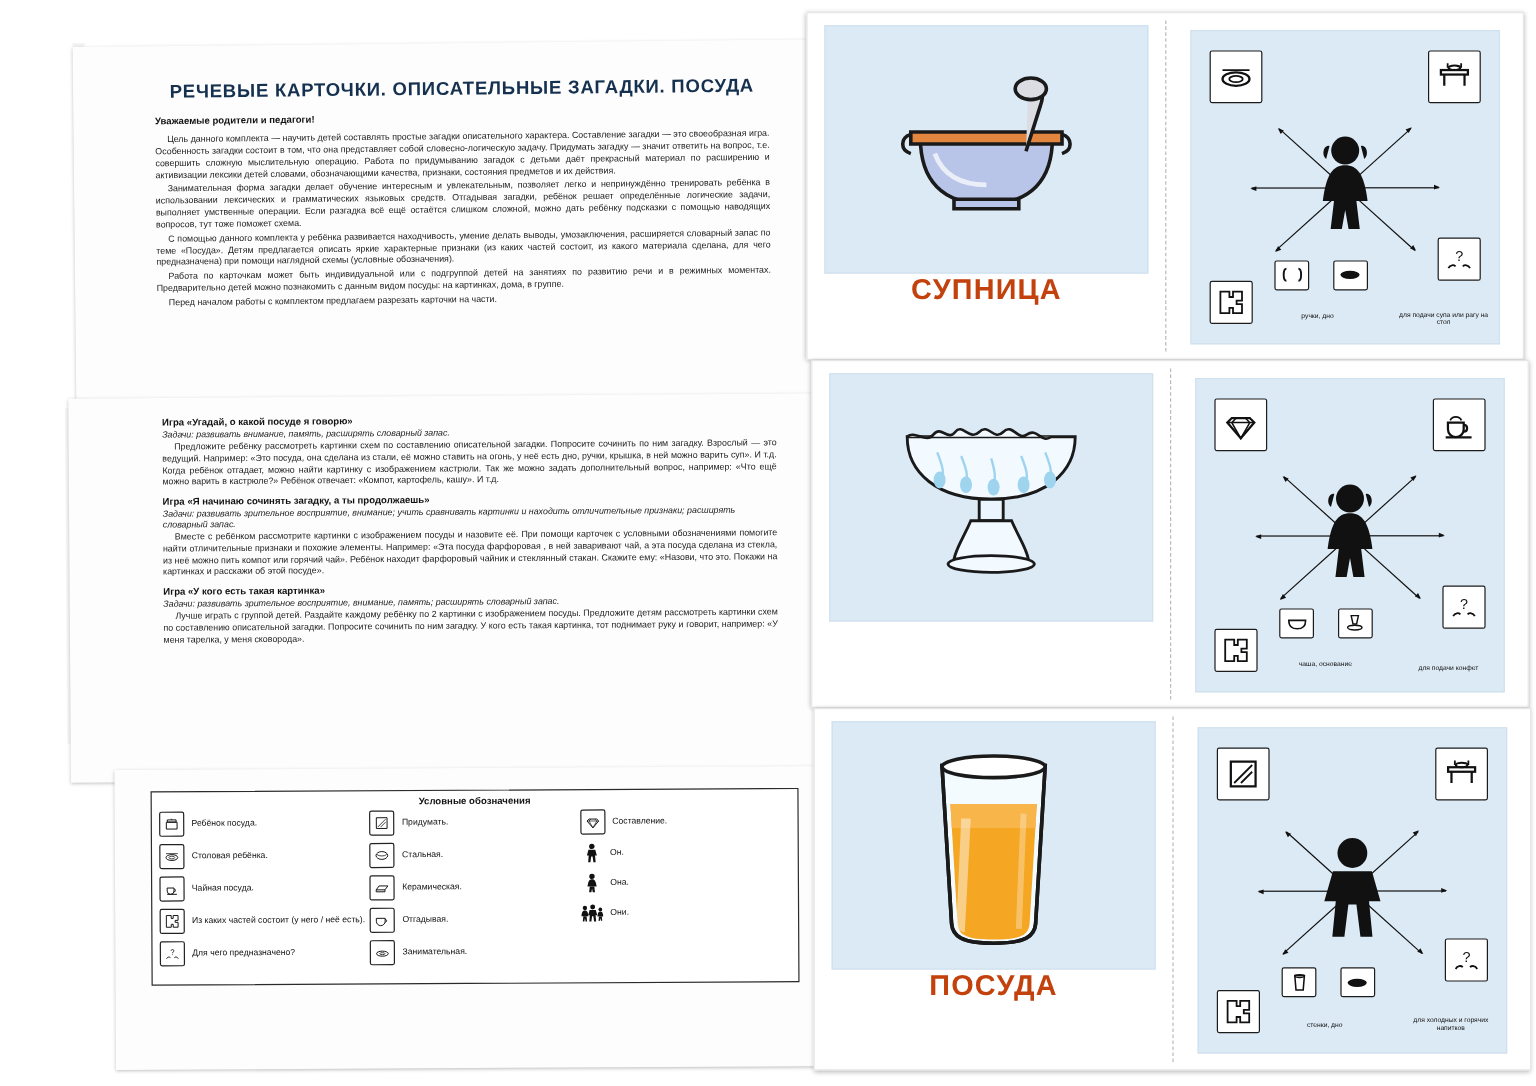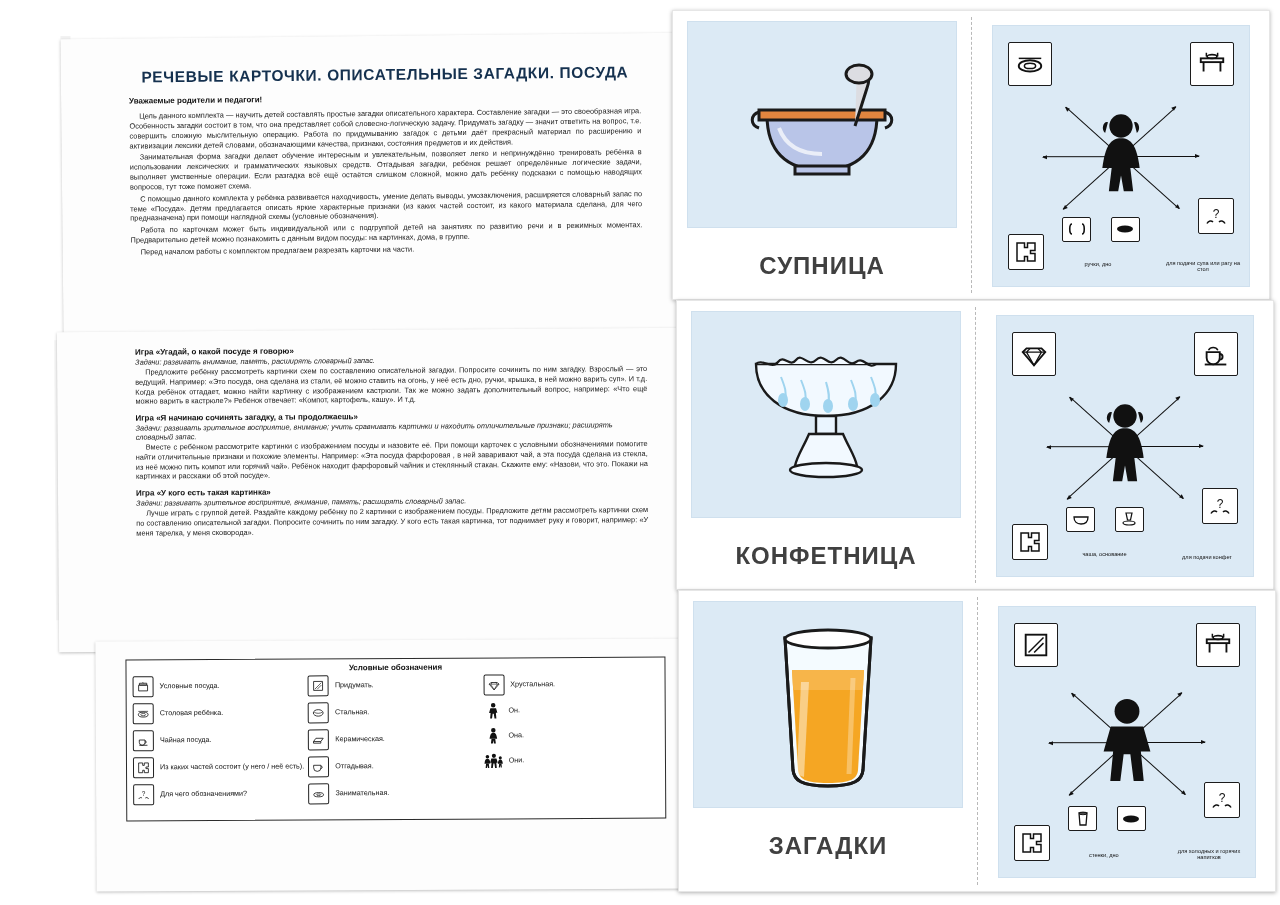"СУПНИЦА" .card-word { color: #404040 -> #c2410c; margin-top: 24px -> 0 }
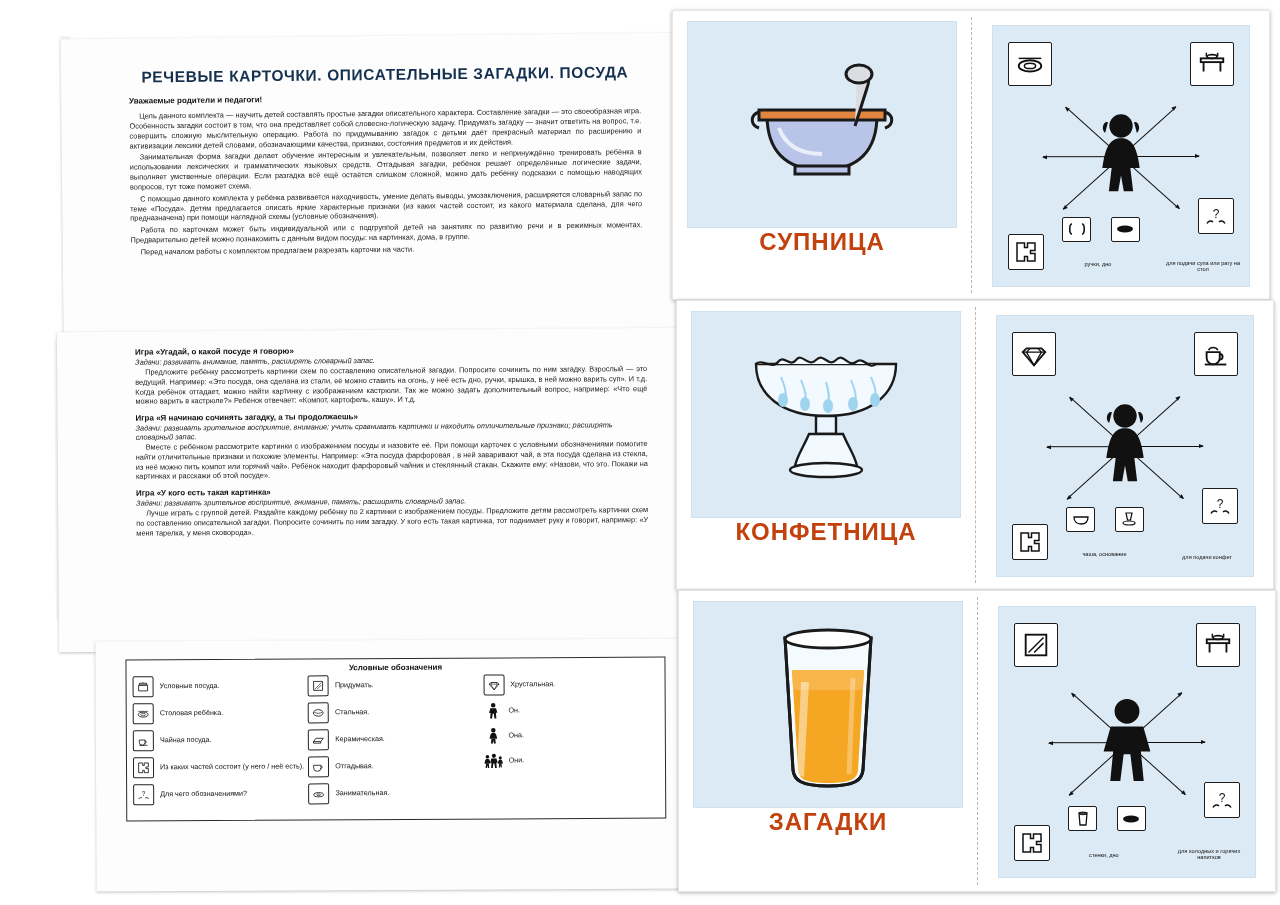"КОНФЕТНИЦА" div.card-word { html: <div>КОНФЕТНИЦА</div> -> none }
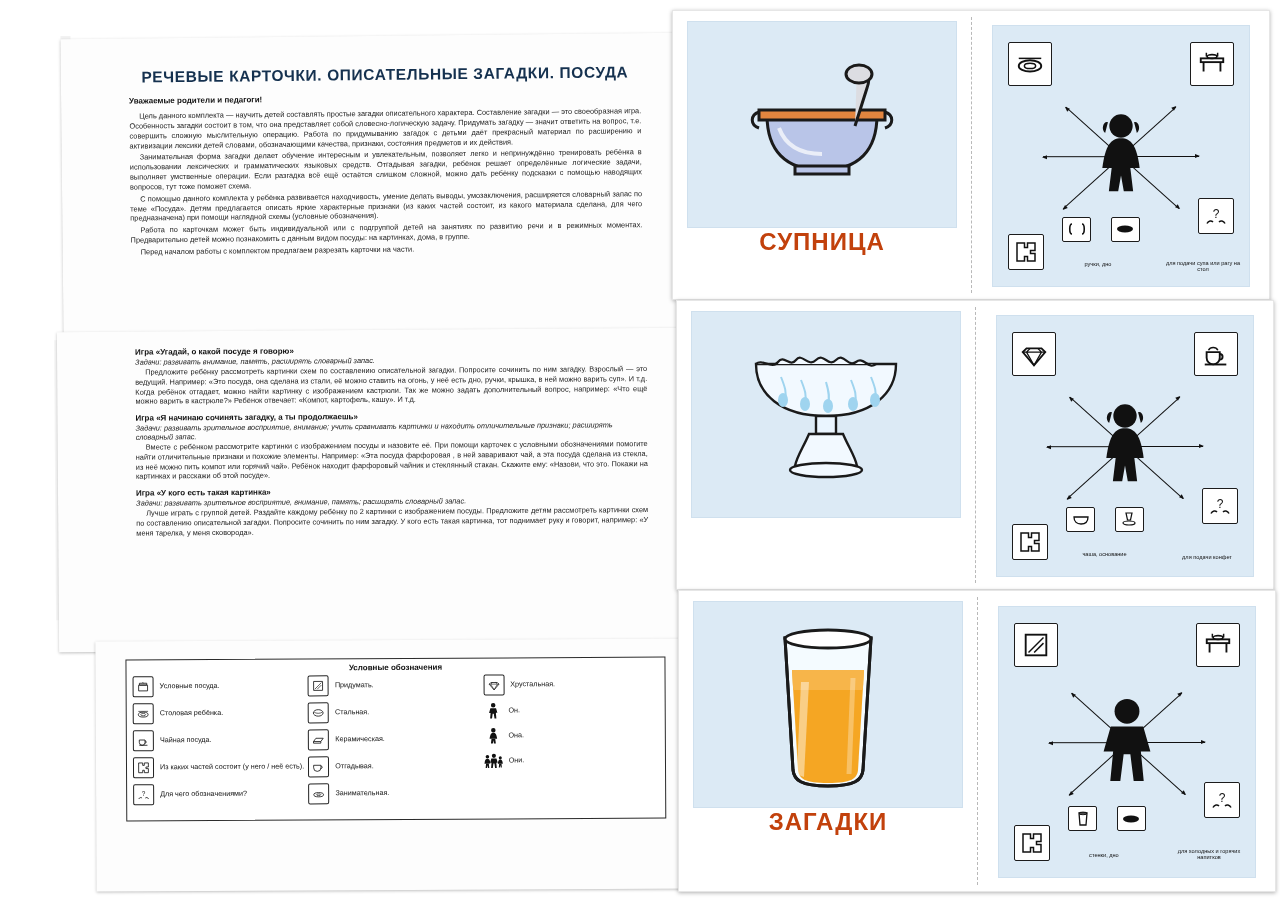"Условные посуда." span.legend-lbl { text: Условные -> Ребёнок }
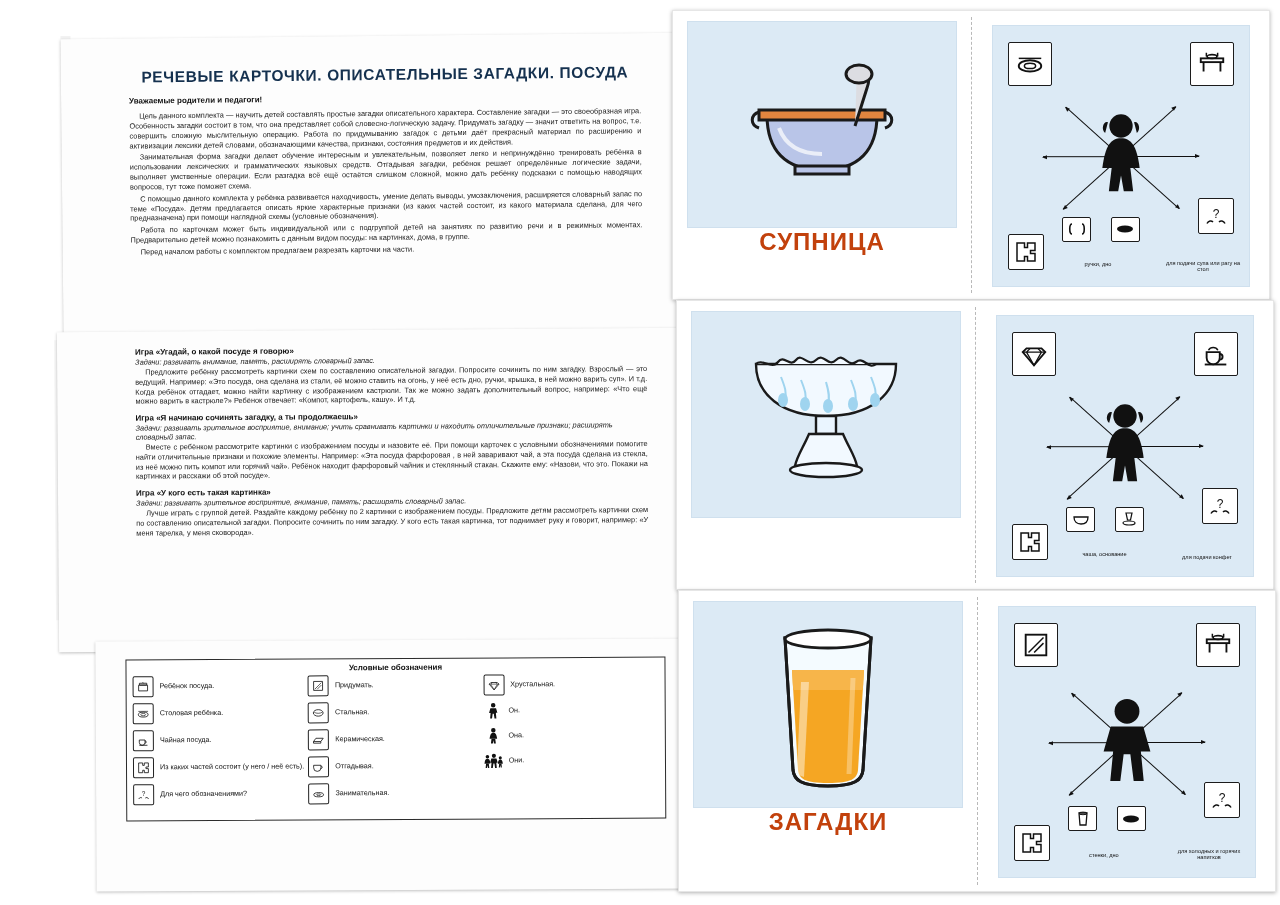"Хрустальная." span.legend-lbl { text: Хрустальная -> Составление }
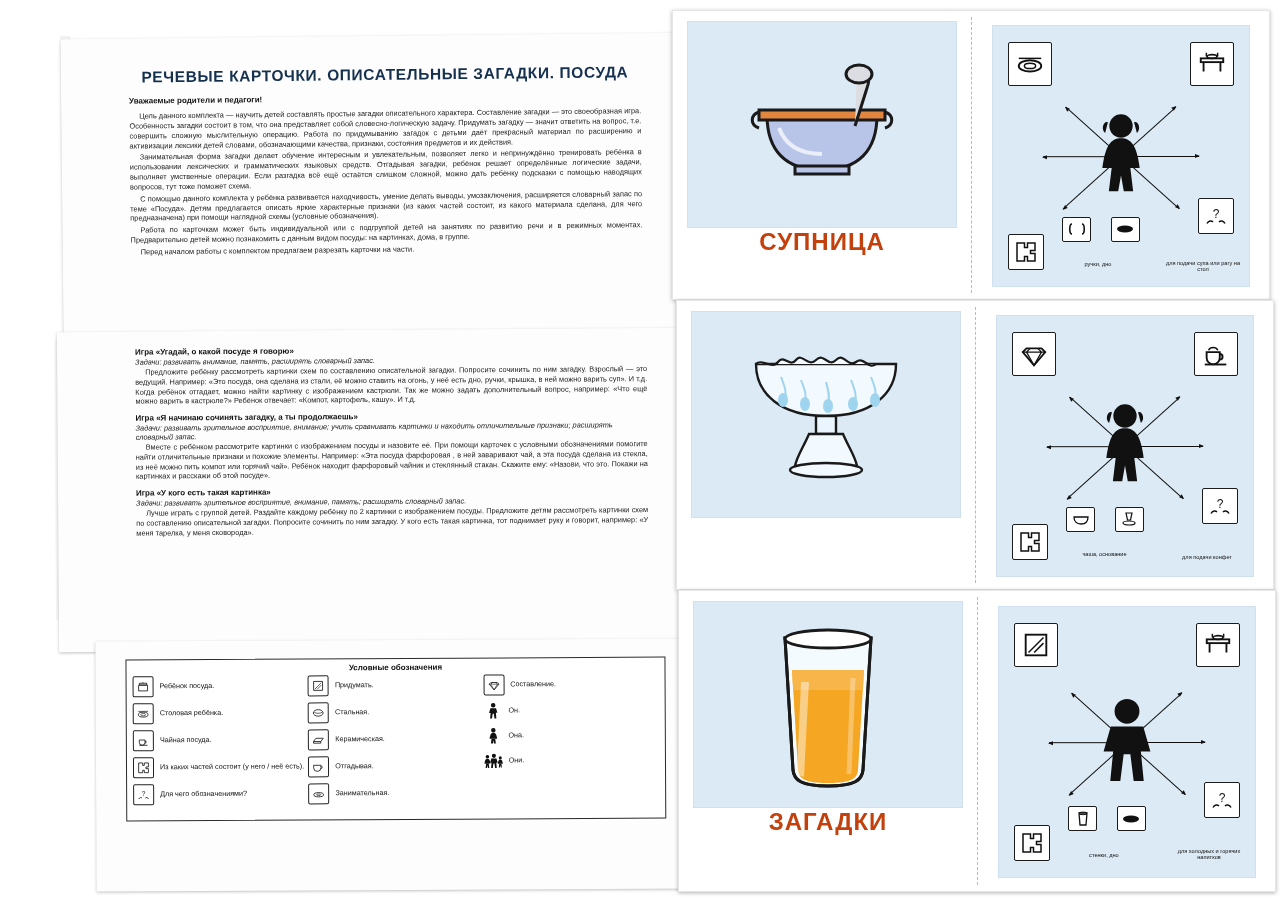"Для чего обозначениями?" span.legend-lbl { text: обозначениями -> предназначено }
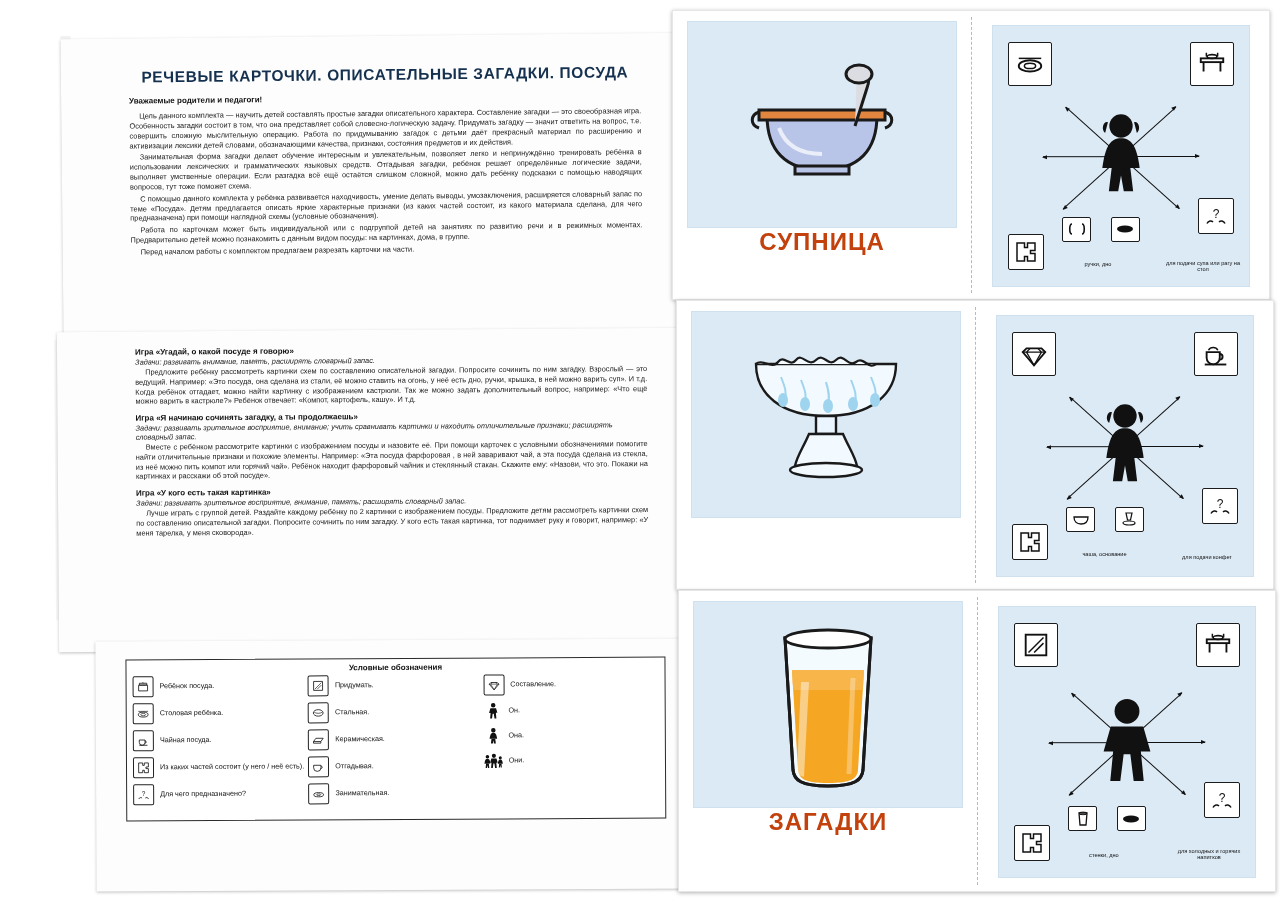"ЗАГАДКИ" div.card-word { text: ЗАГАДКИ -> ПОСУДА }
